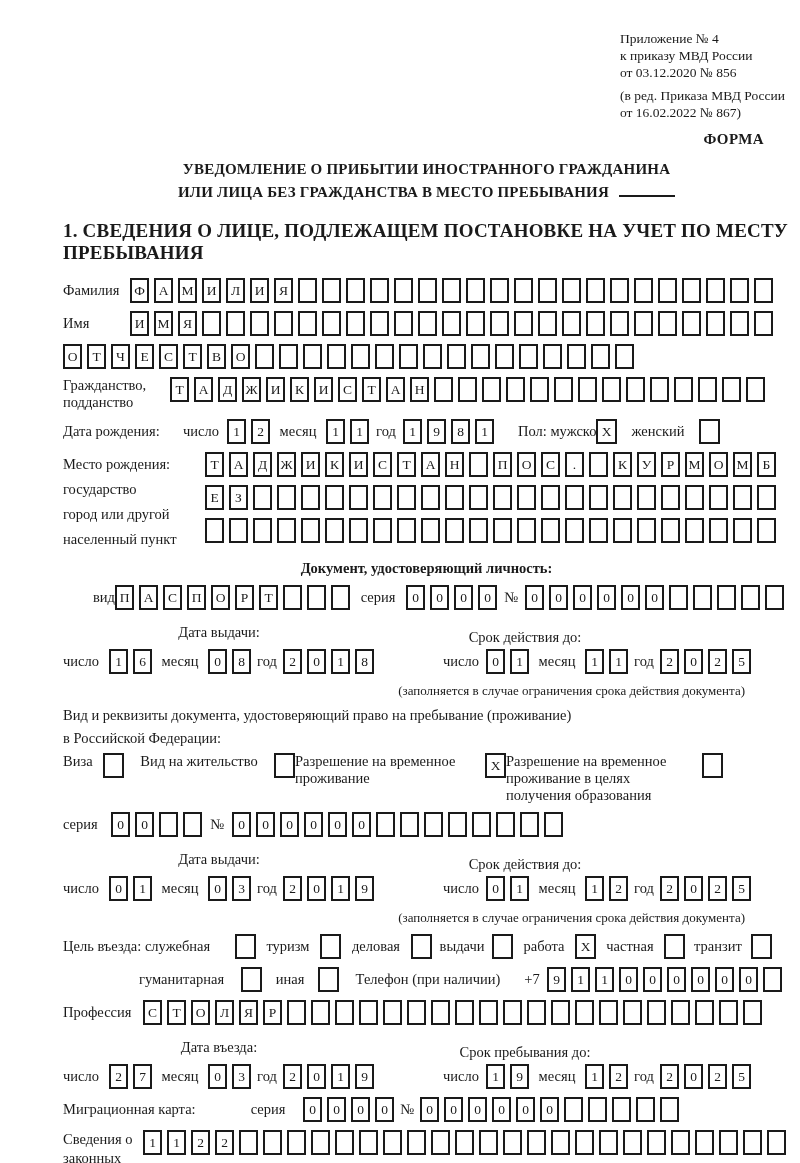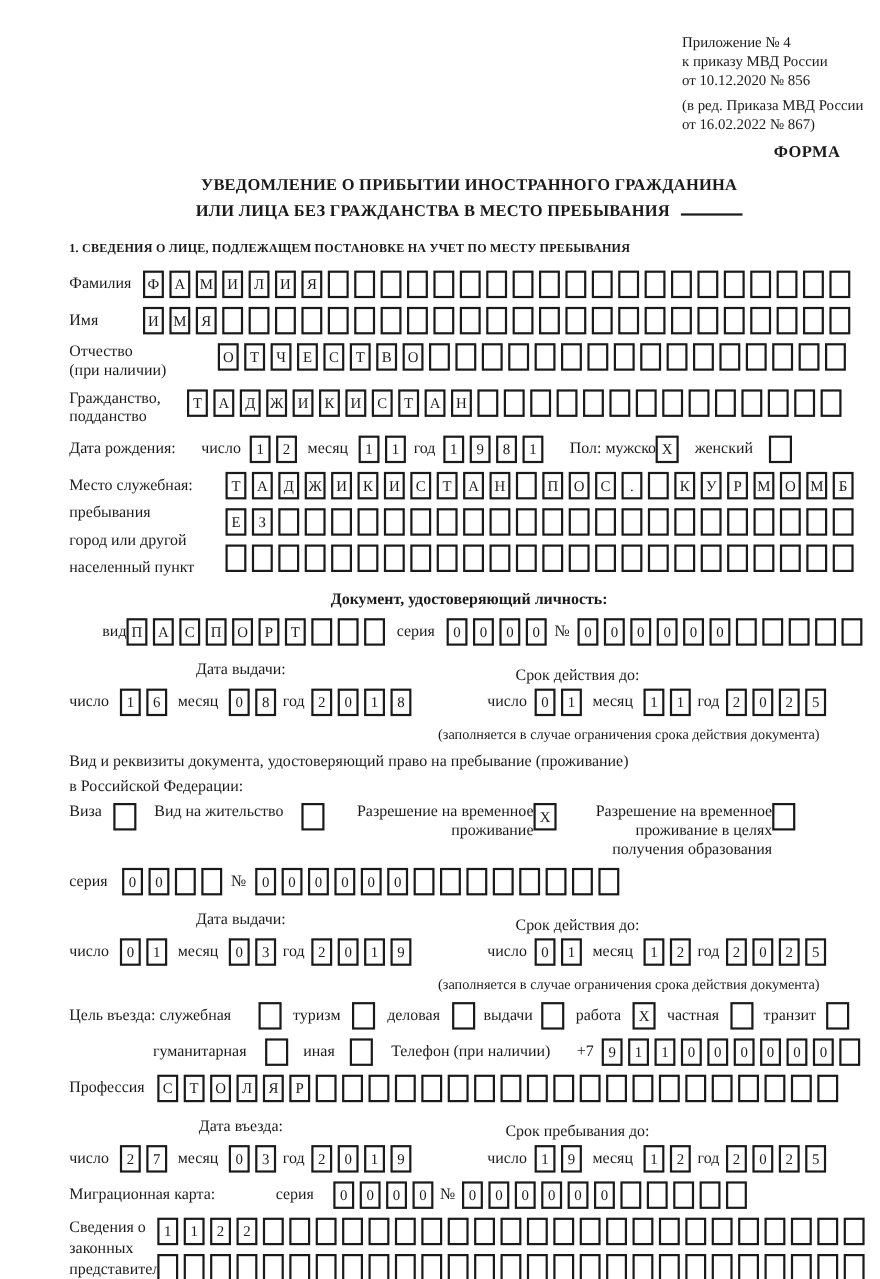"от 10.12.2020 № 856" div { text: 10.12.2020 -> 03.12.2020 }
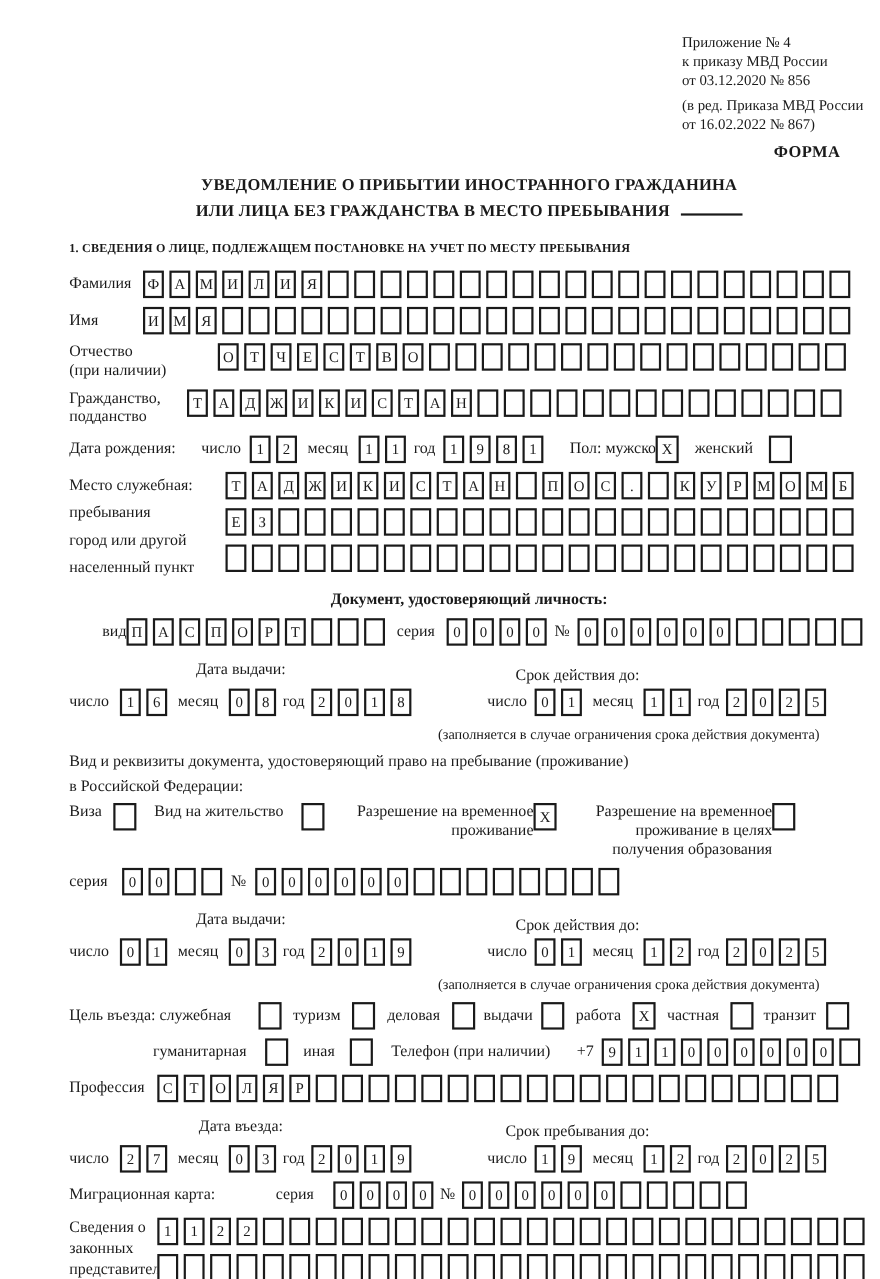"1. СВЕДЕНИЯ О ЛИЦЕ, ПОДЛЕЖАЩЕМ" .section-head { font-size: 11px -> 19px }
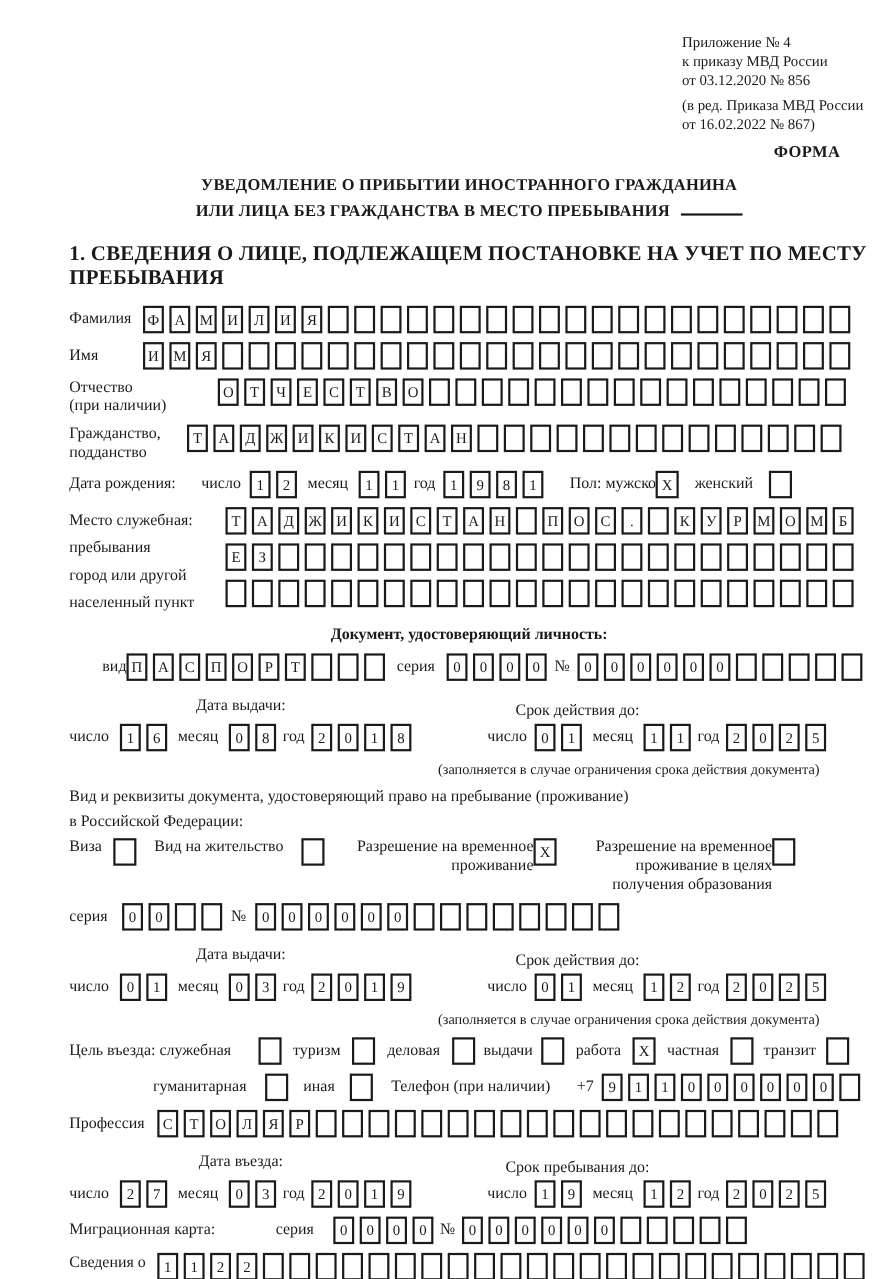"Отчество" div.mlbl { html: <div> <div>Отчество</div> <div>(при наличии)</div> </div> -> none }
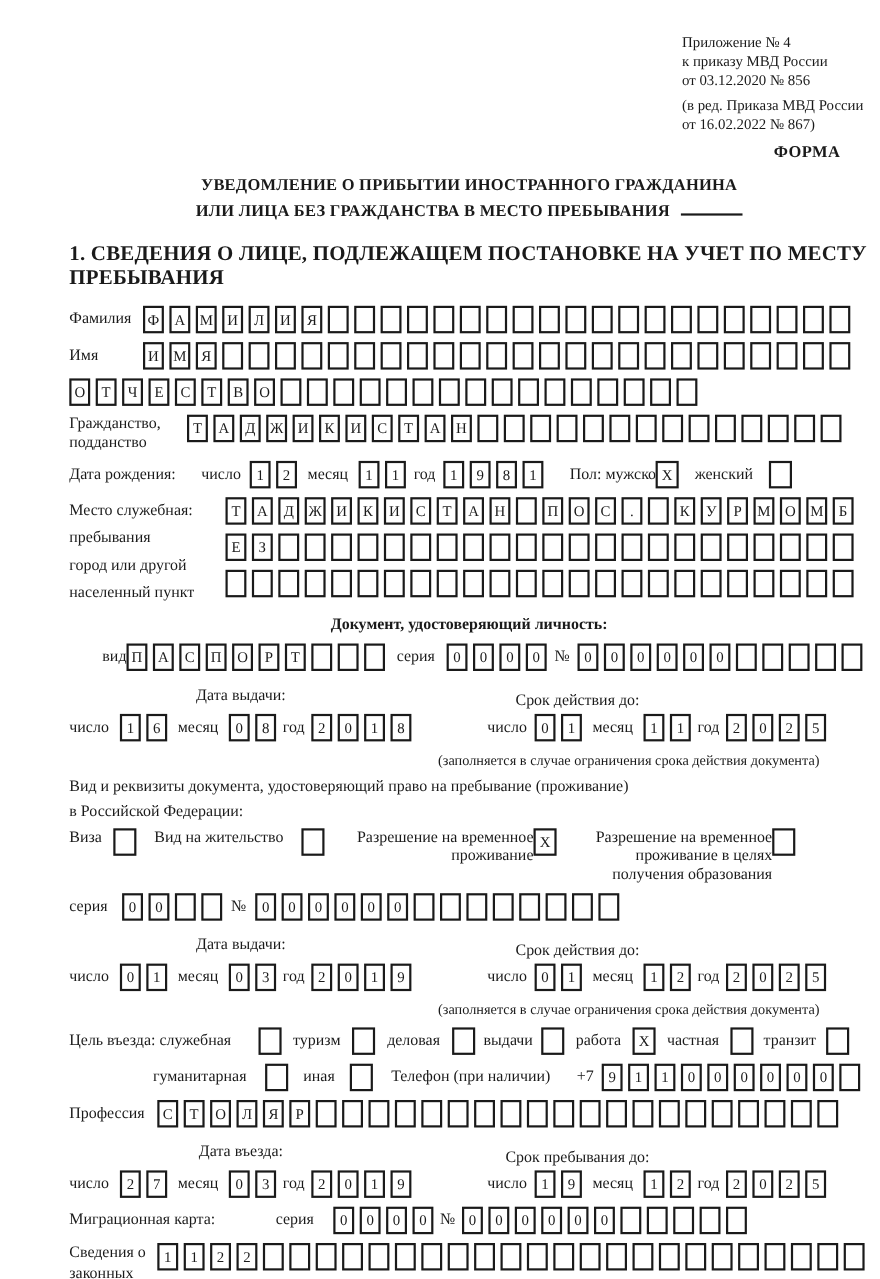"Место служебная:" div { text: служебная -> рождения }
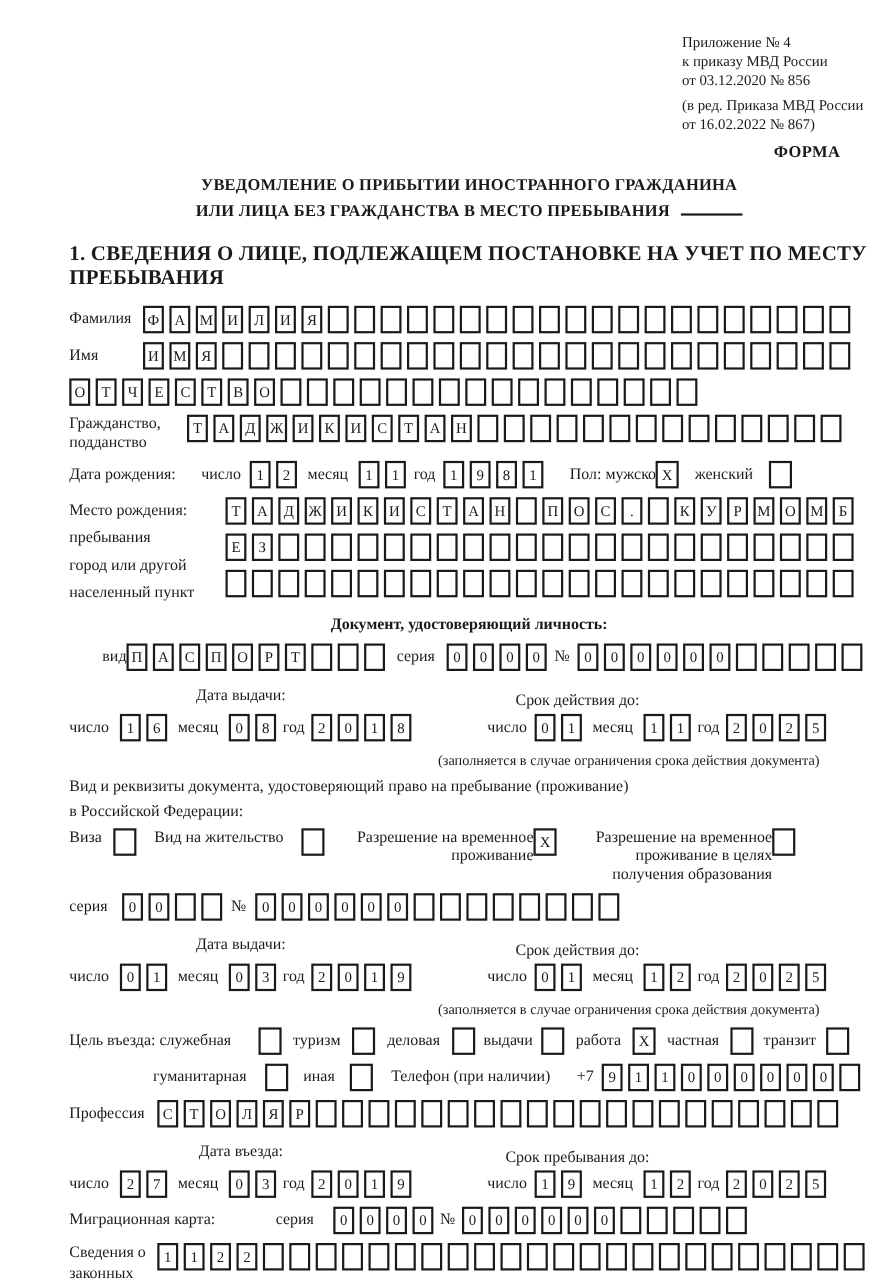"пребывания" div { text: пребывания -> государство }
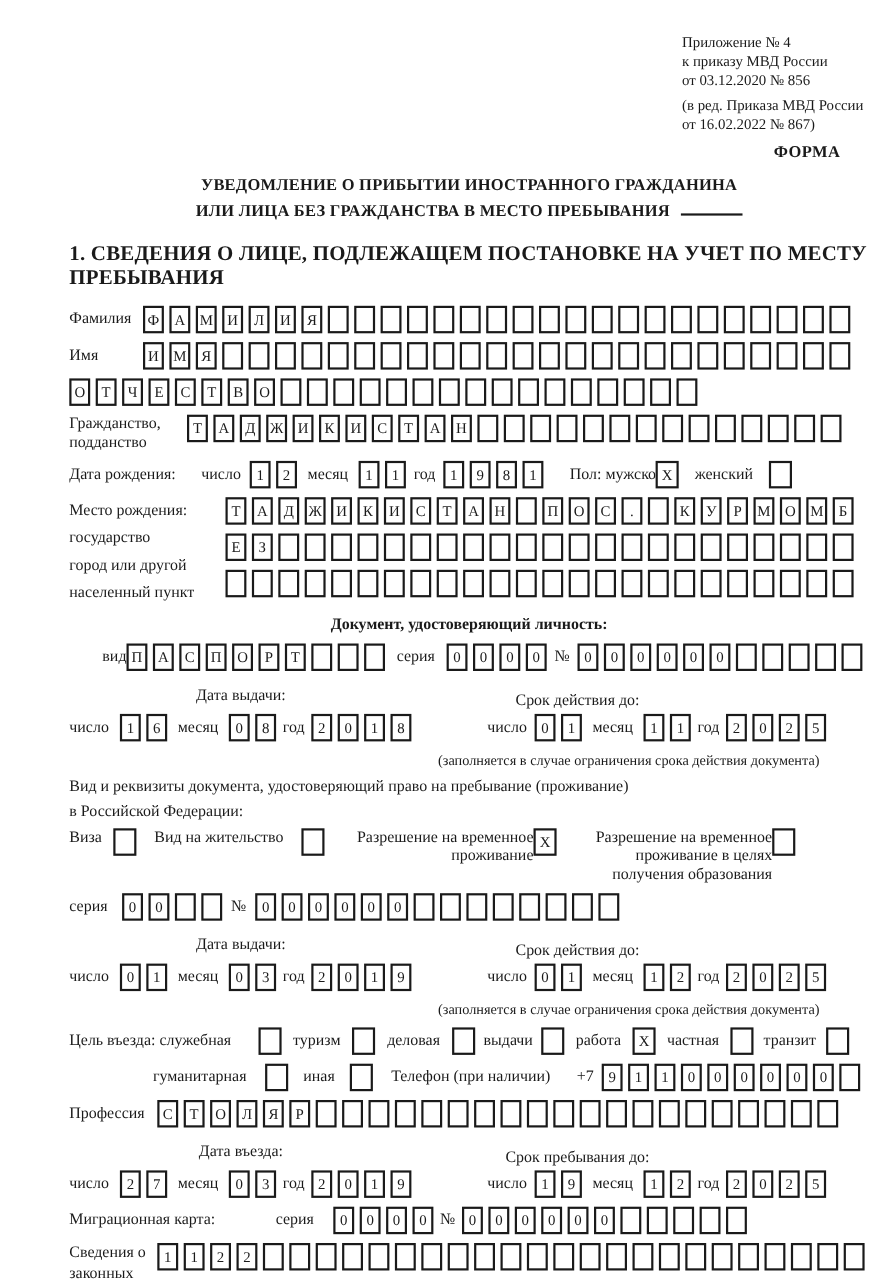"Разрешение на временное" .mlbl.tc { text-align: right -> left }
